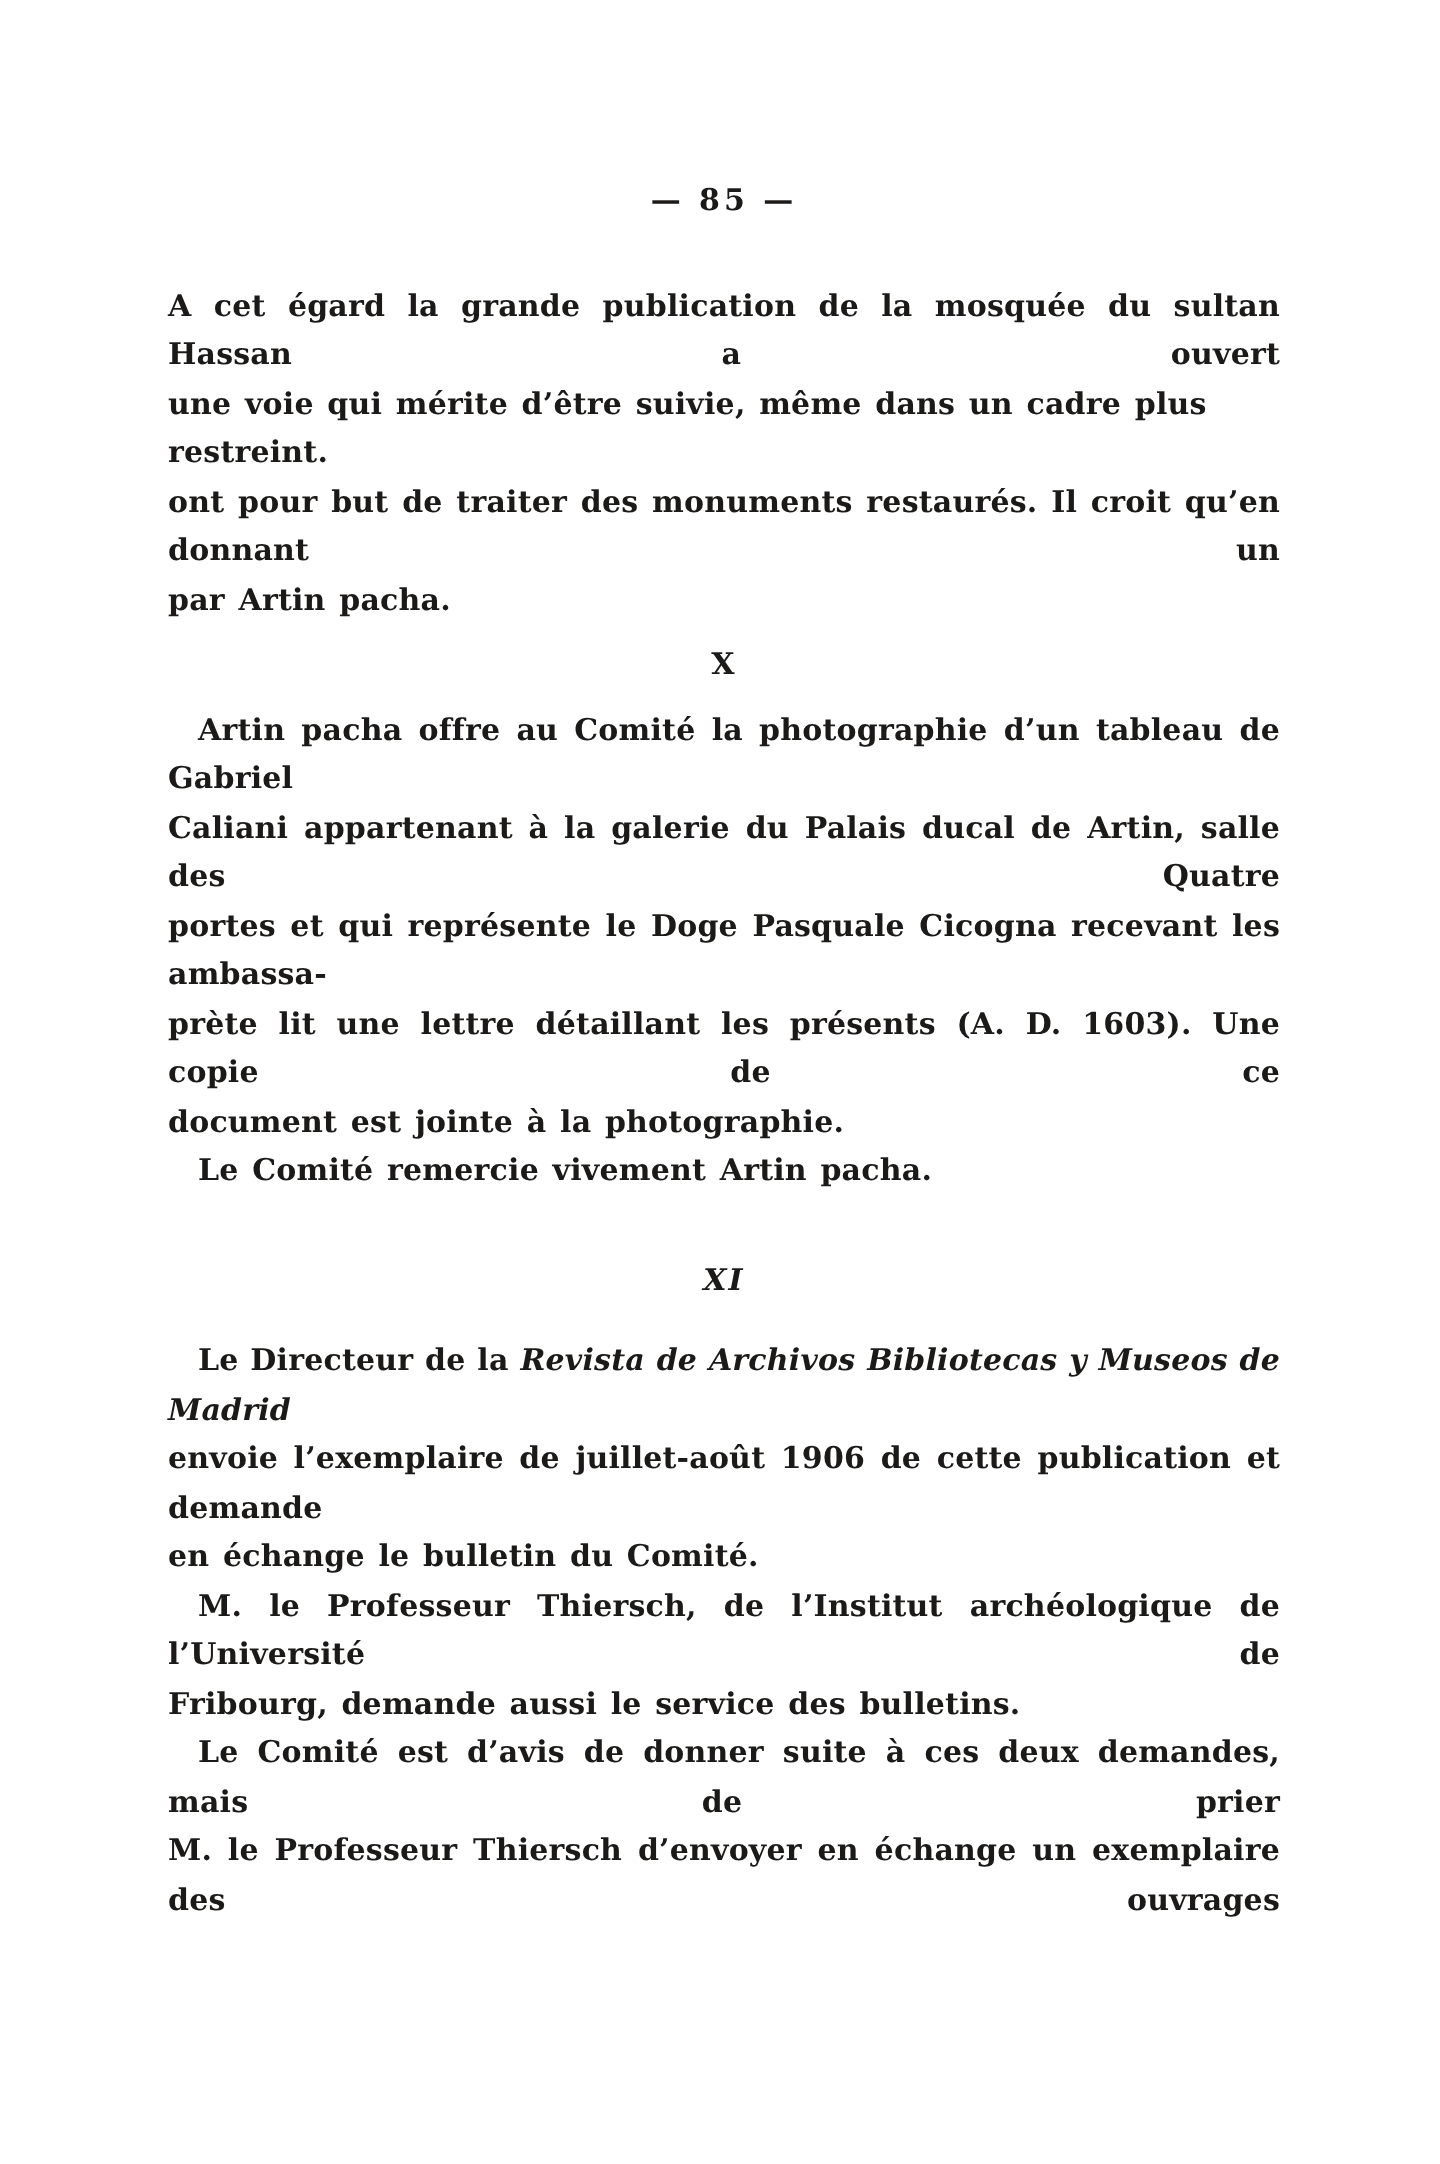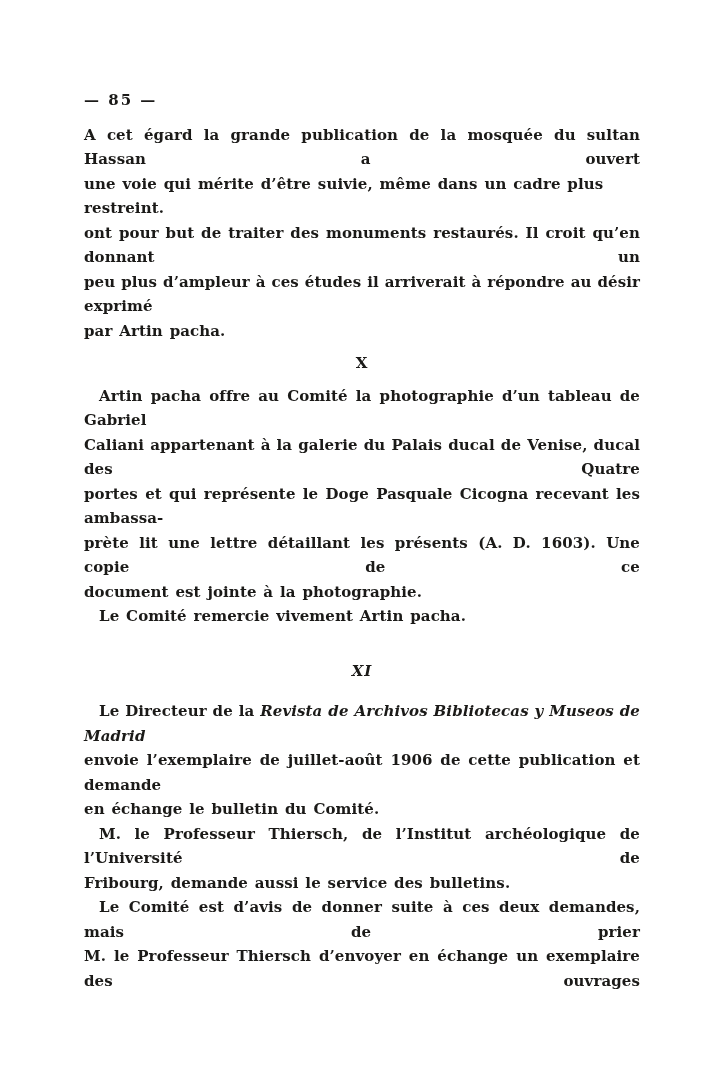"— 85 —" .page-number { margin-bottom: 10px -> 28px; text-align: none -> center }
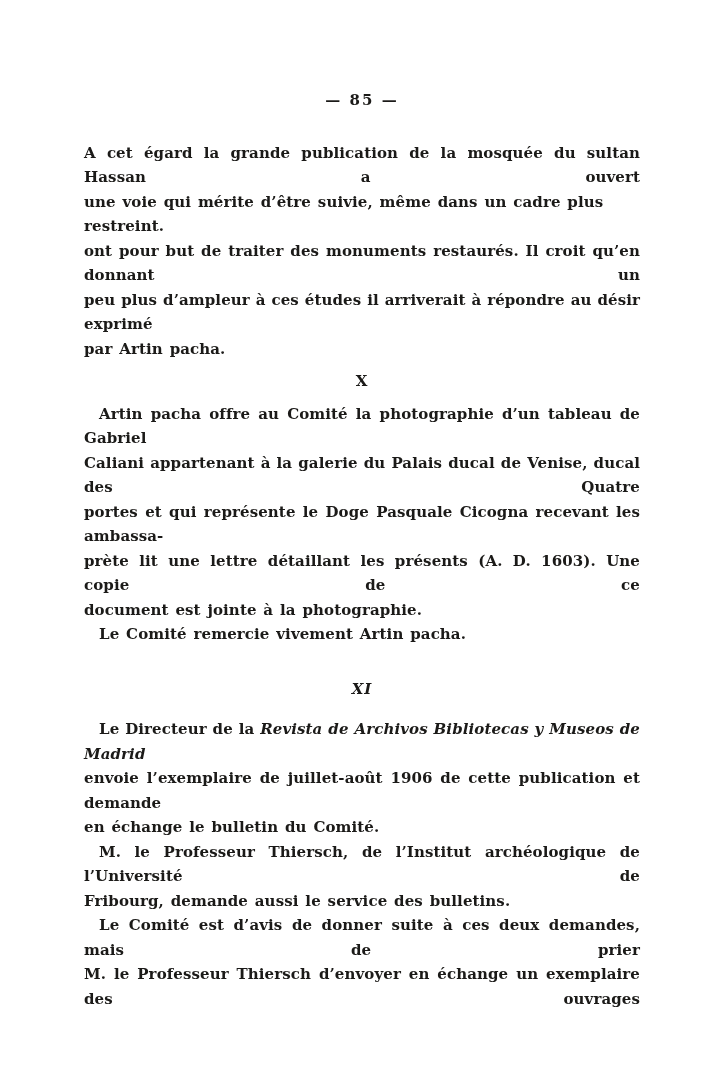"peu plus d’ampleur à ces" div.line { html: <div>peu plus d’ampleur à ces études il arriverait à répondre au désir exprimé</div> -> none }
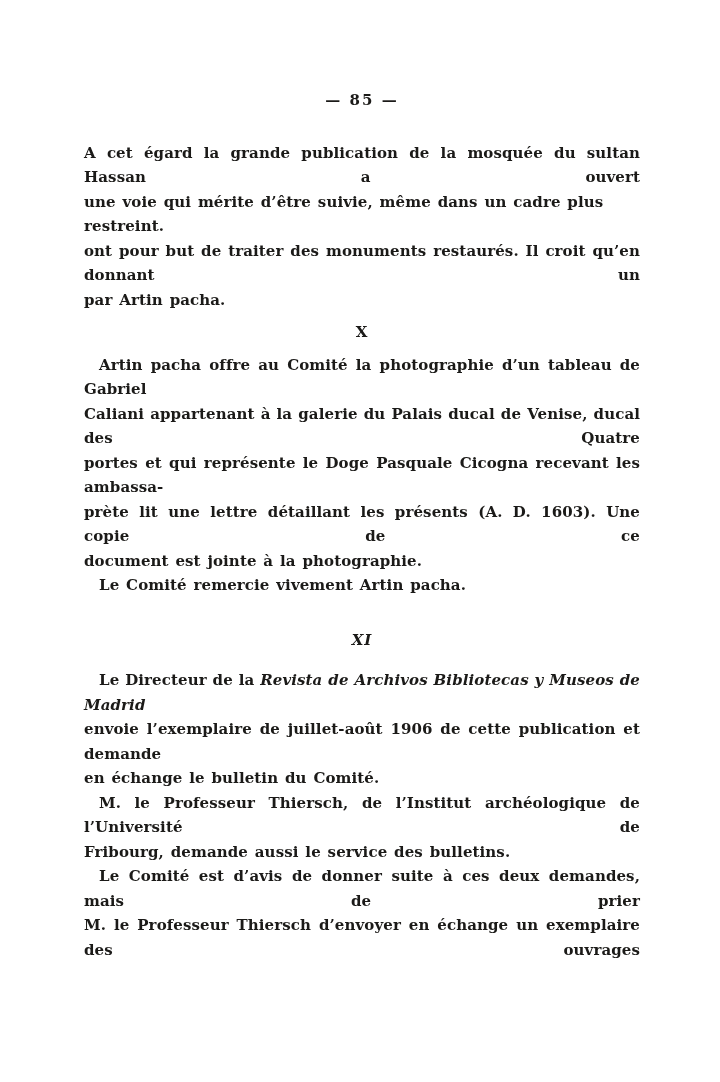"Caliani appartenant à la galerie" div.line { text: Venise, ducal -> Artin, salle }
